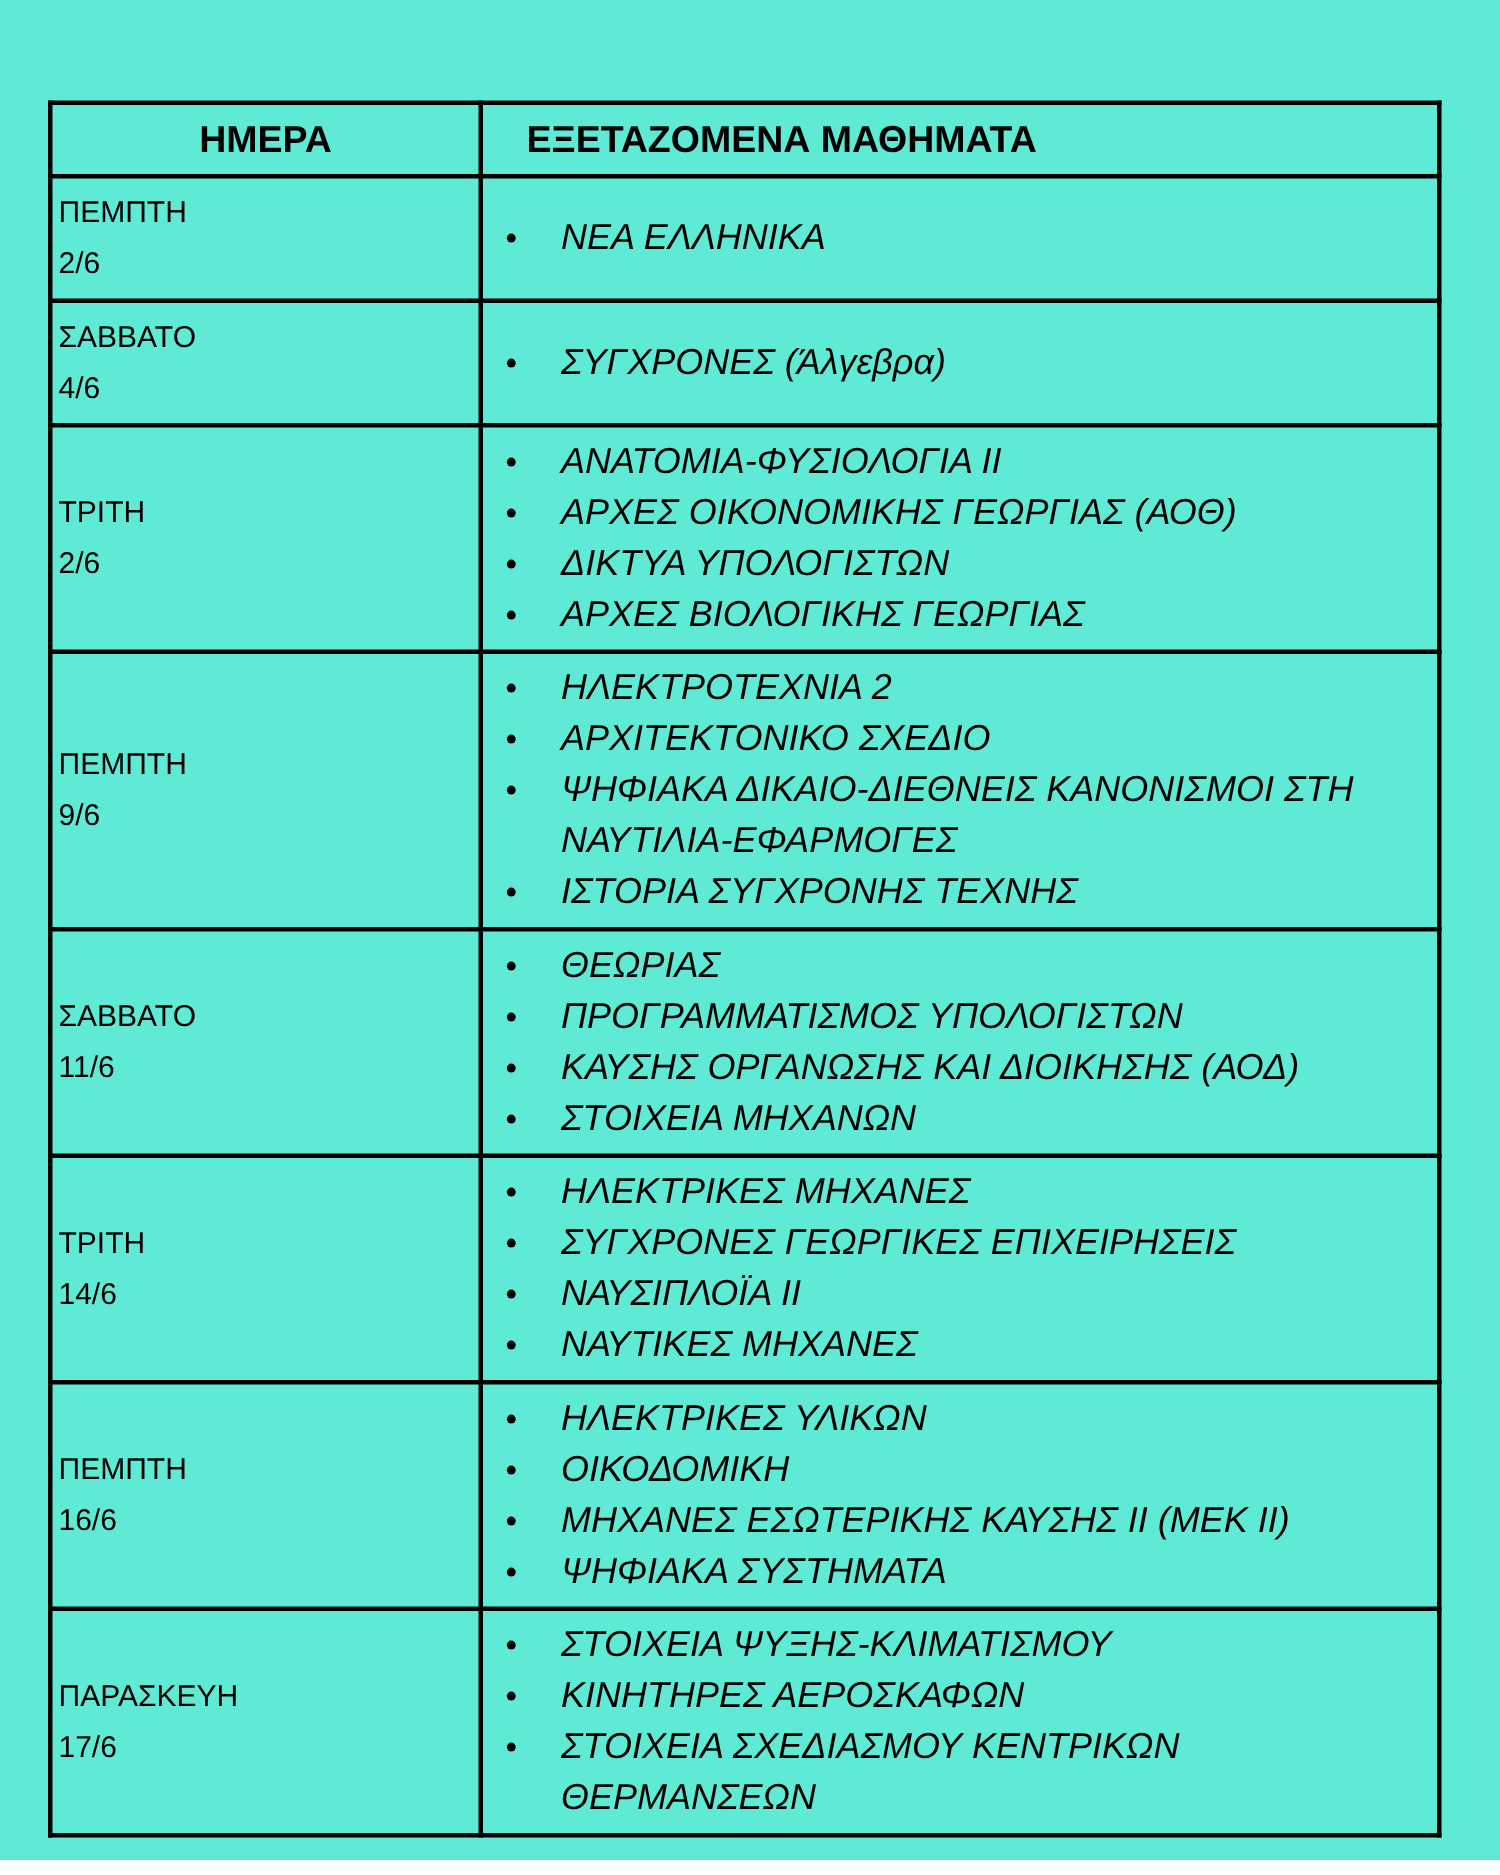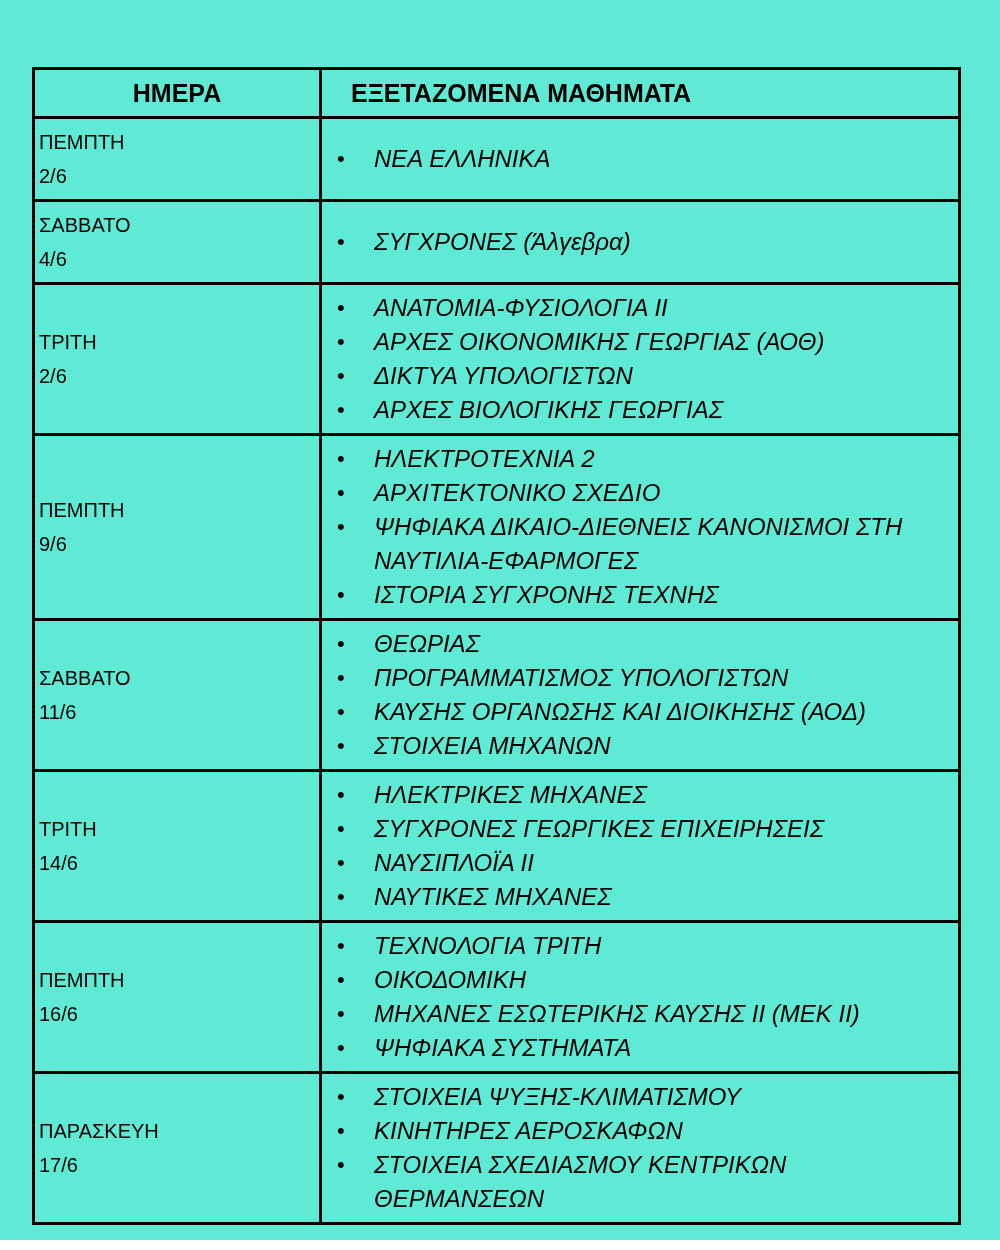"ΤΕΧΝΟΛΟΓΙΑ ΤΡΙΤΗ" span.subject-text { text: ΤΕΧΝΟΛΟΓΙΑ ΤΡΙΤΗ -> ΗΛΕΚΤΡΙΚΕΣ ΥΛΙΚΩΝ }
